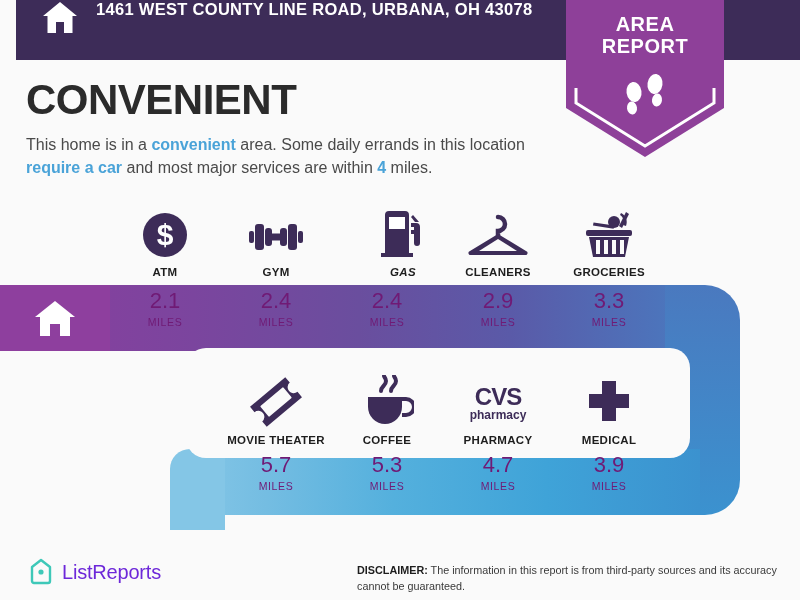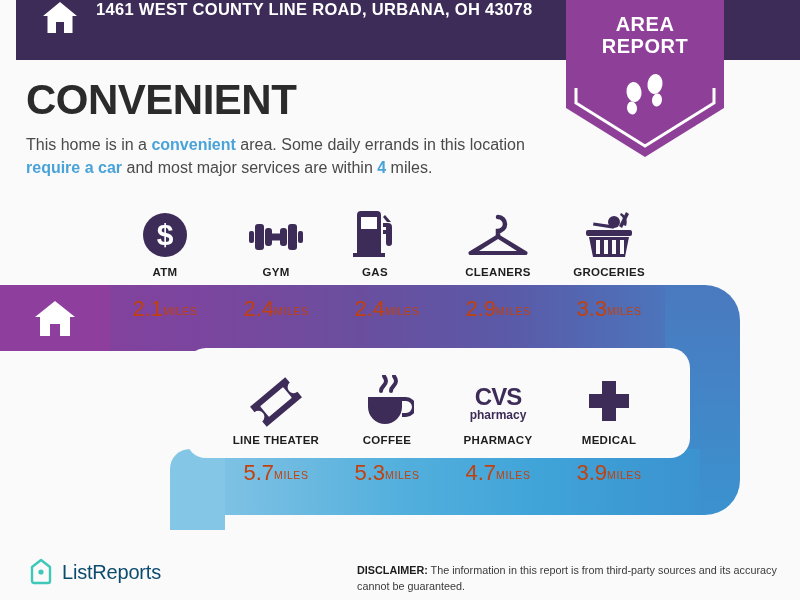"GAS" div.icon-cell { font-style: none -> italic; left: 320px -> 348px }
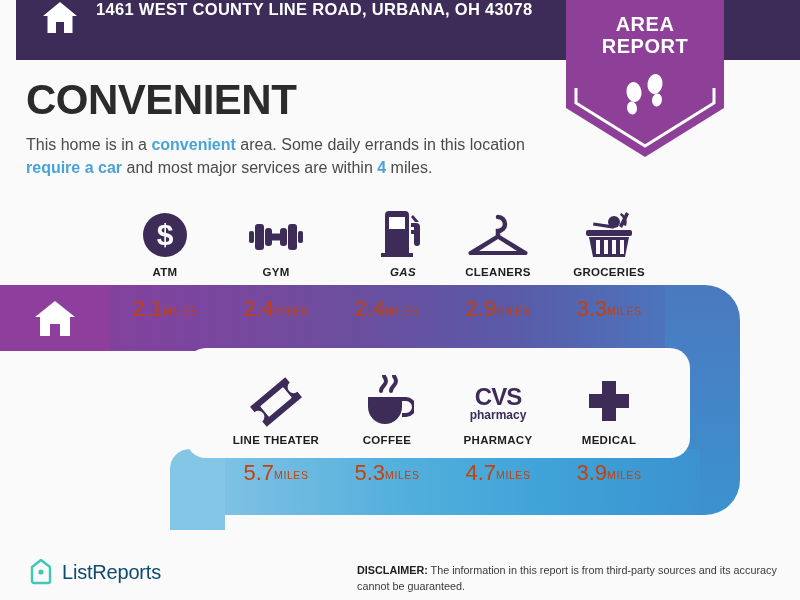"2.1" .dist-cell { color: #c2410c -> #701a75; flex-direction: row -> column }
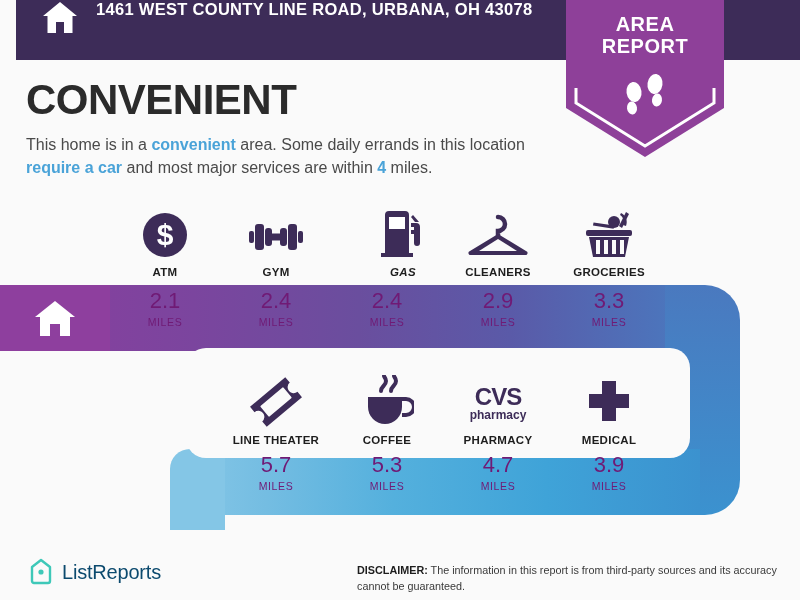"LINE THEATER" span.icon-label { text: LINE -> MOVIE }
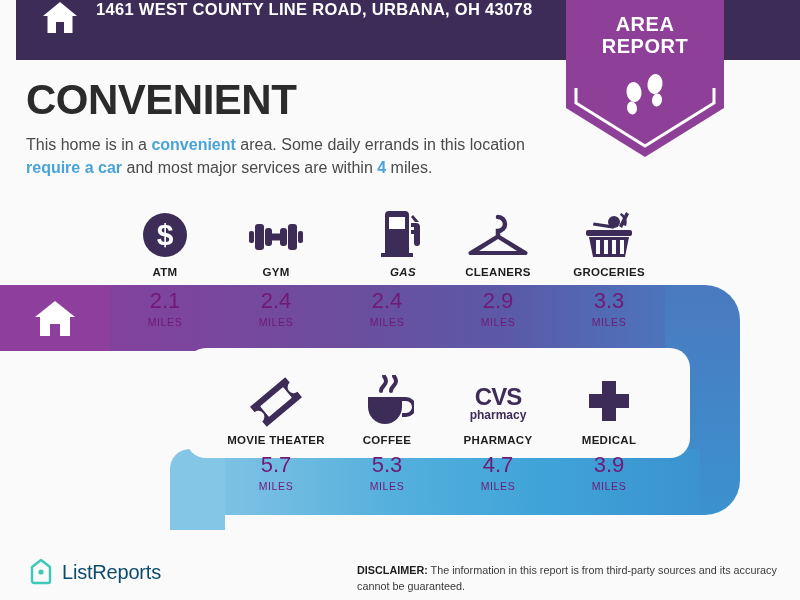"ListReports" .logo-text { color: #0c4a6e -> #6d28d9 }
